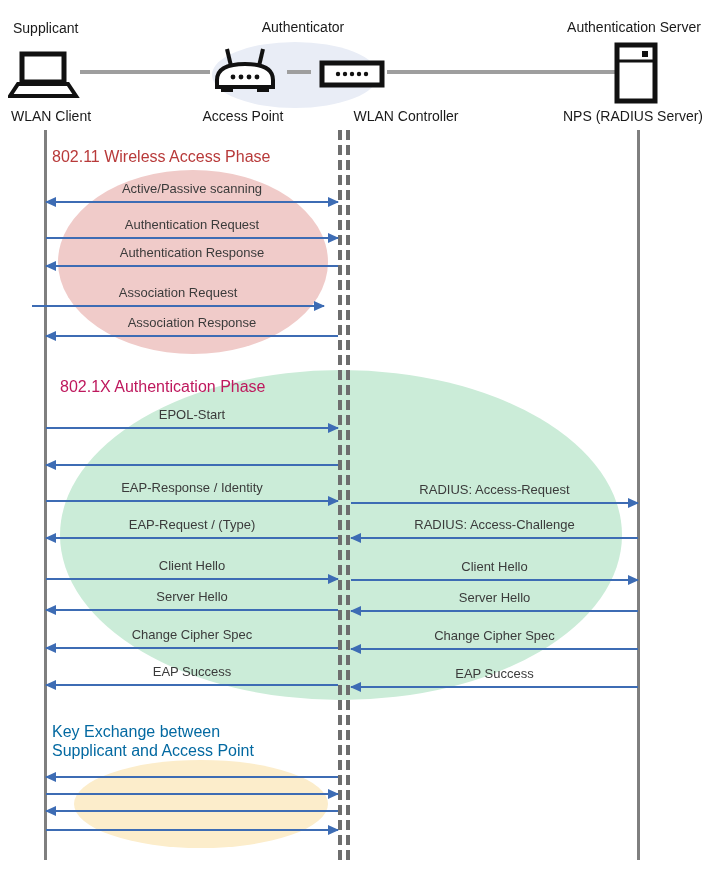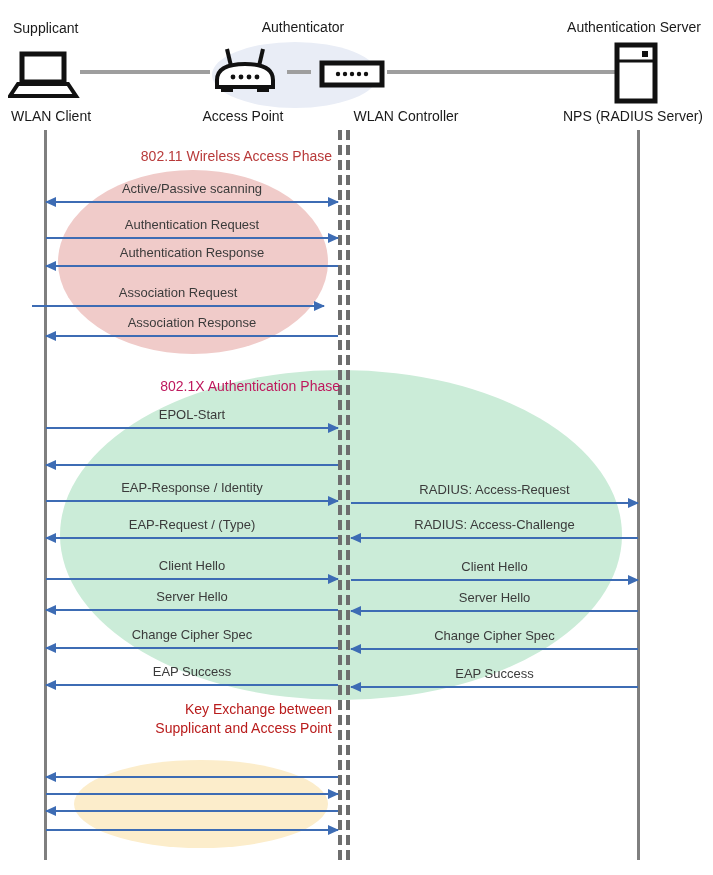"802.11 Wireless Access Phase" .phase-title { font-size: 14px -> 16px; text-align: right -> left }
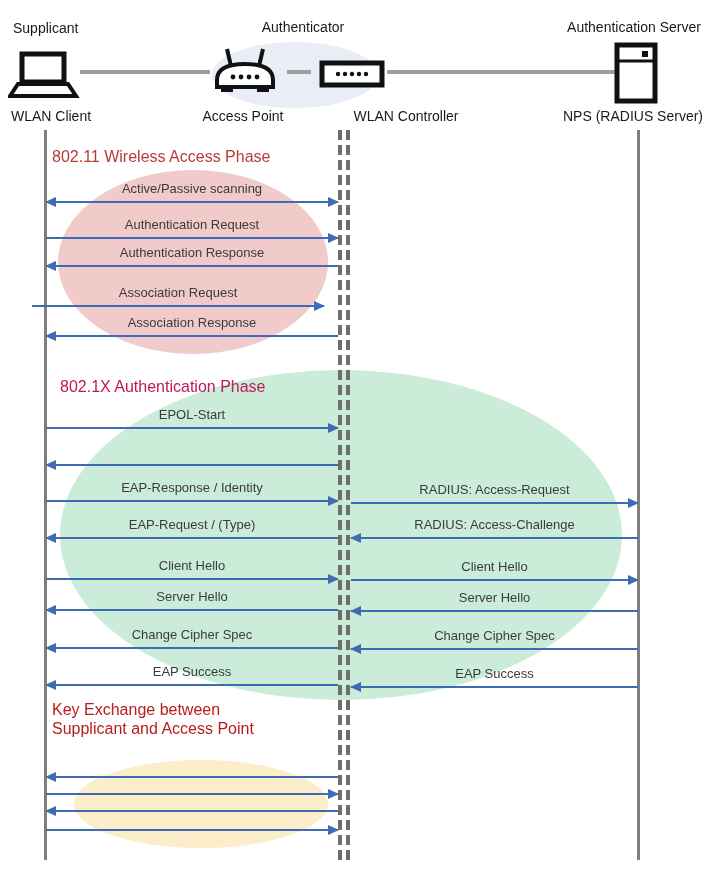"Key Exchange between" .phase-title-p3 { color: #b91c1c -> #0369a1; top: 700px -> 722px }
